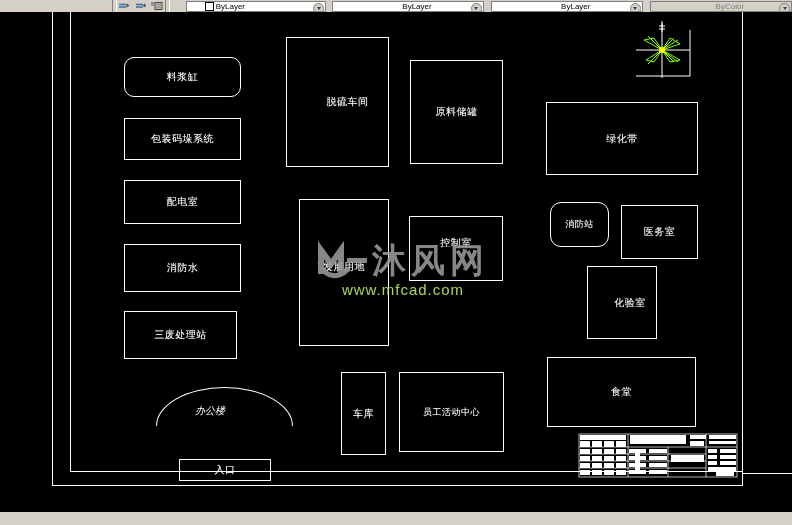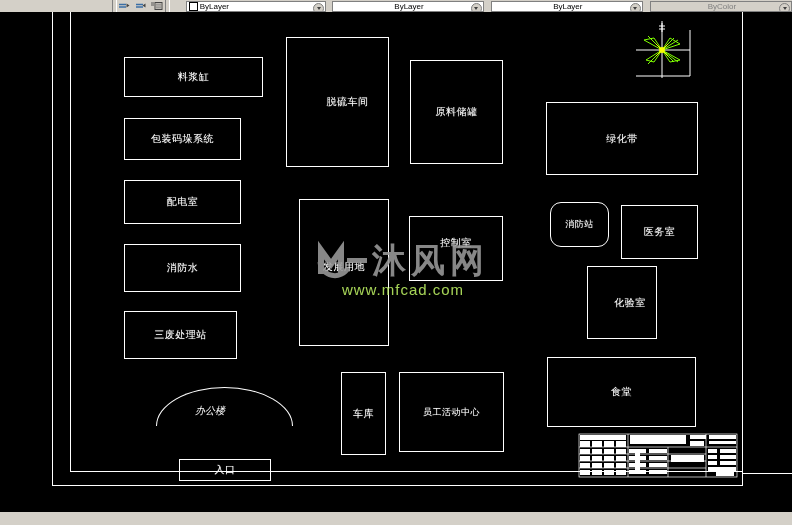"ByLayer" .combo { padding-left: 2px -> 18px }
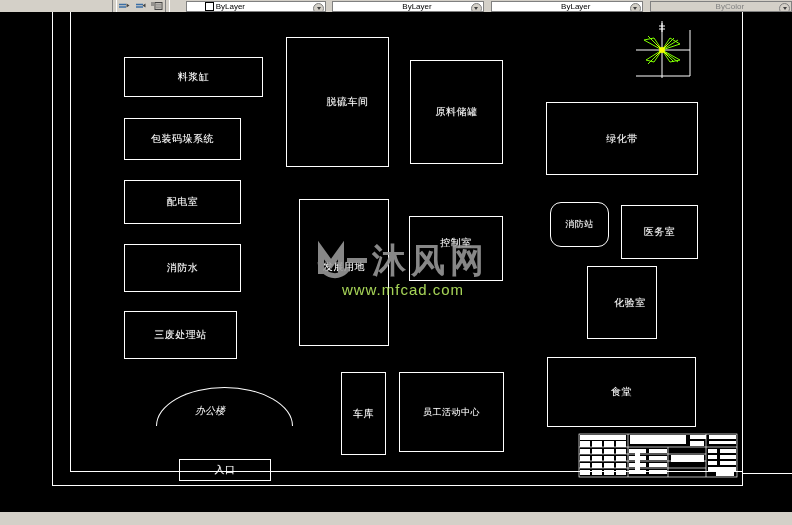"料浆缸" div.blk { border-radius: none -> 10px; width: 139px -> 117px }
